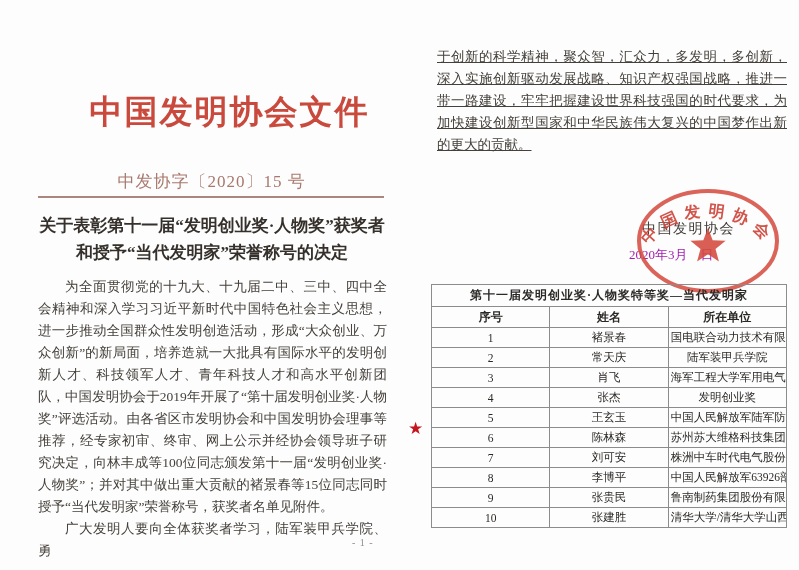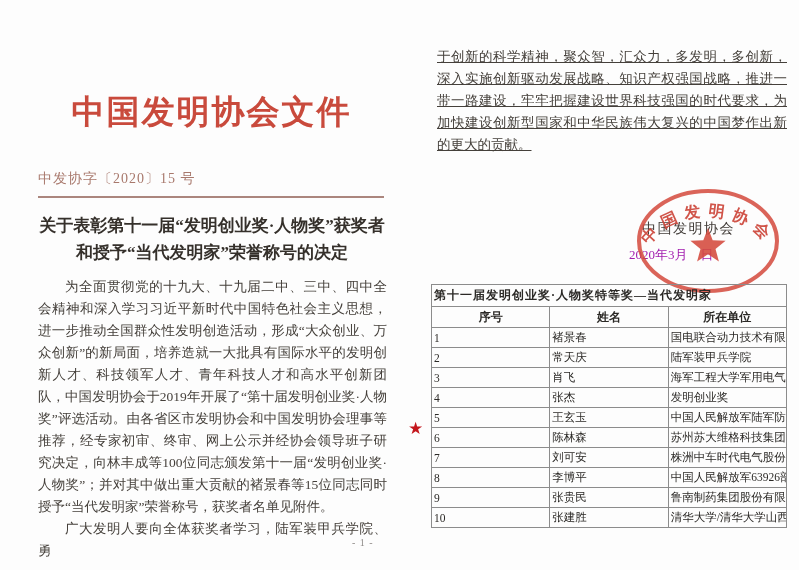"中国发明协会文件" .org-title { left: 38px -> 56px }
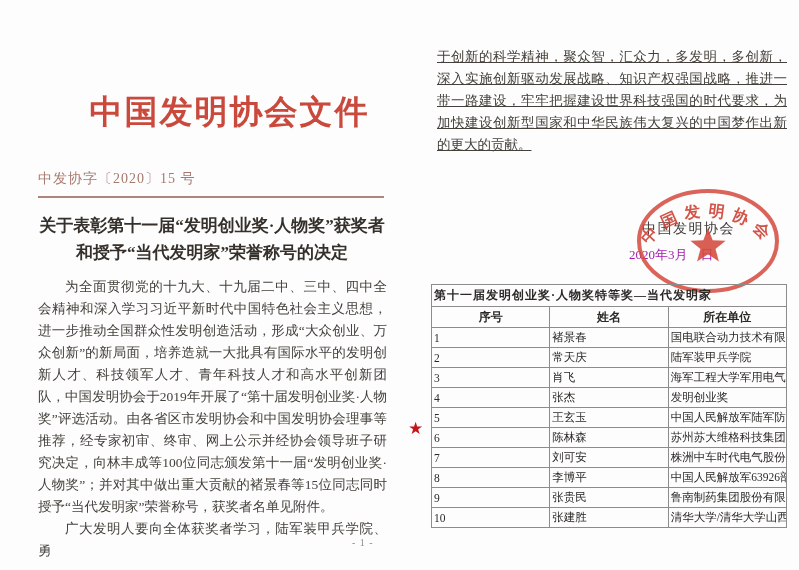"中发协字〔2020〕15 号" .doc-number { font-size: 14px -> 17px; text-align: none -> center }
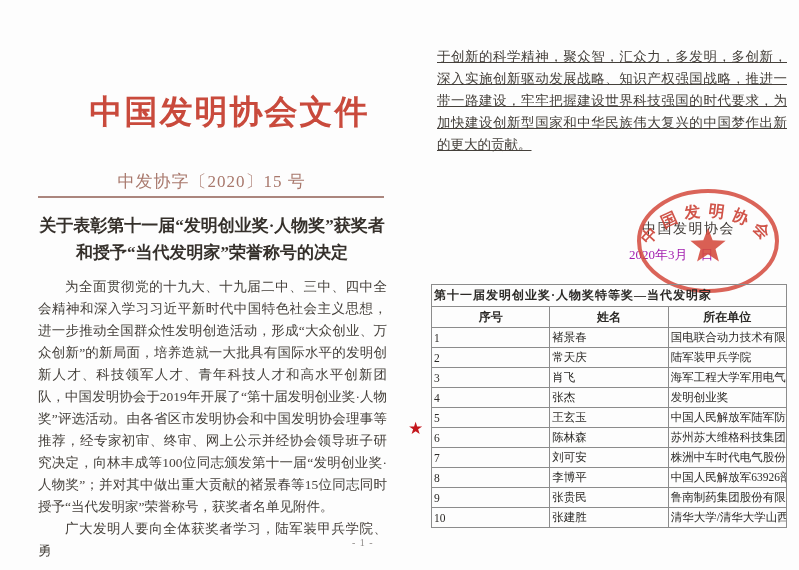"第十一届发明创业奖·人物奖特等奖—当代发明家" .award-table td,.award-table th { text-align: none -> center }
